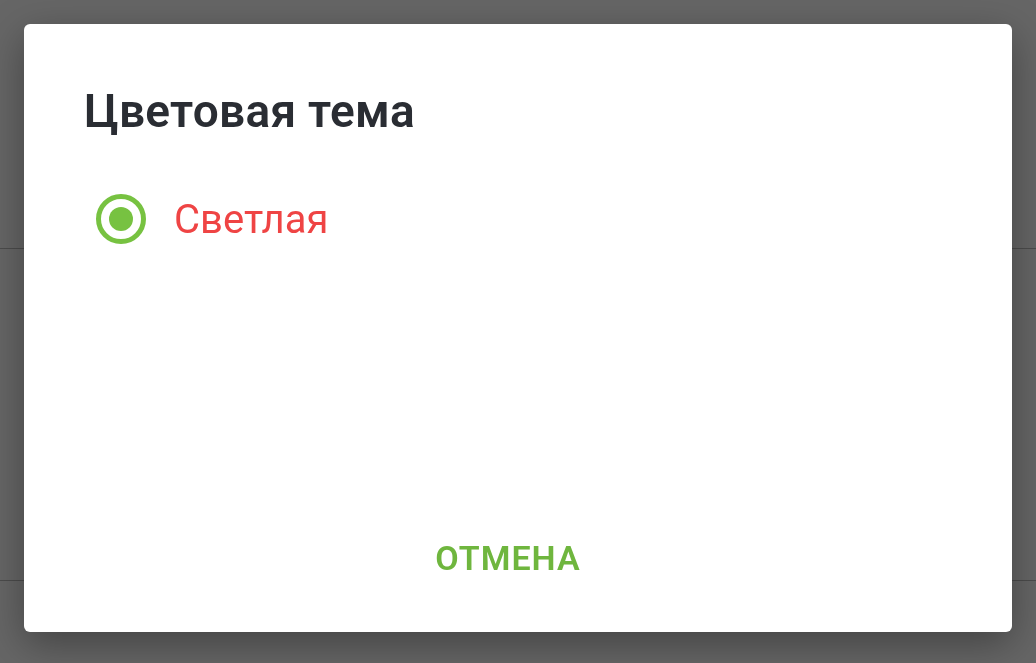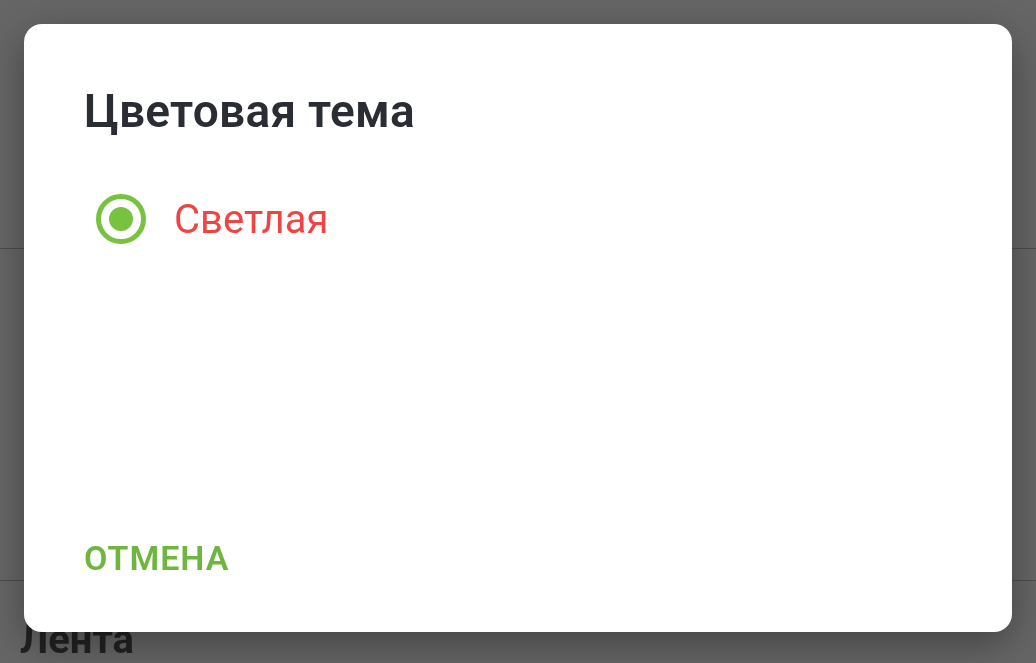"Цветовая тема" .dialog { border-radius: 18px -> 6px }
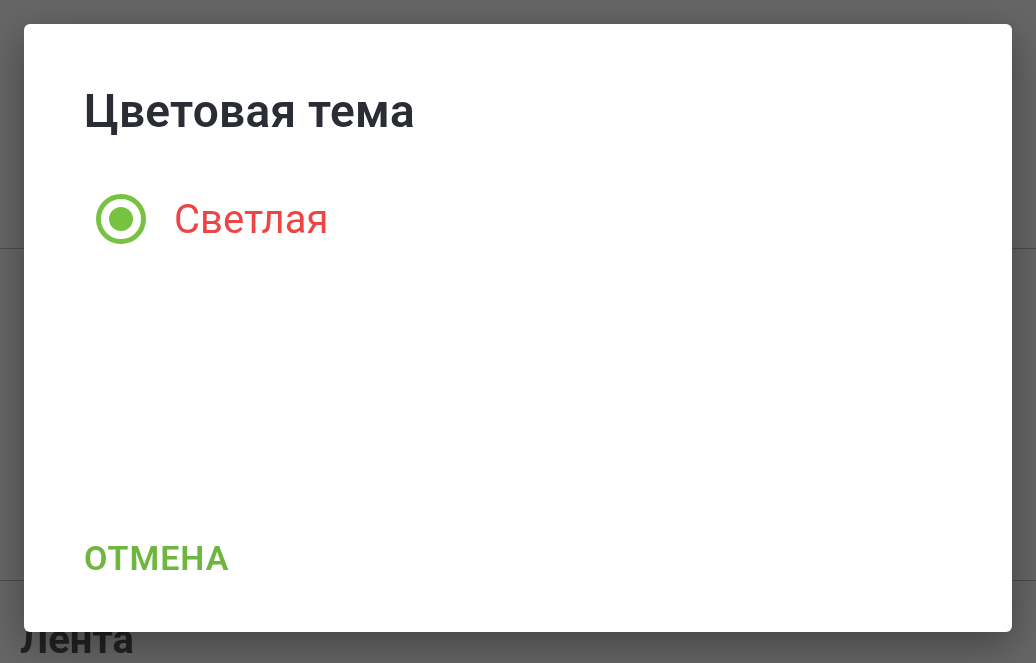"ОТМЕНА" .actions { justify-content: flex-start -> center }
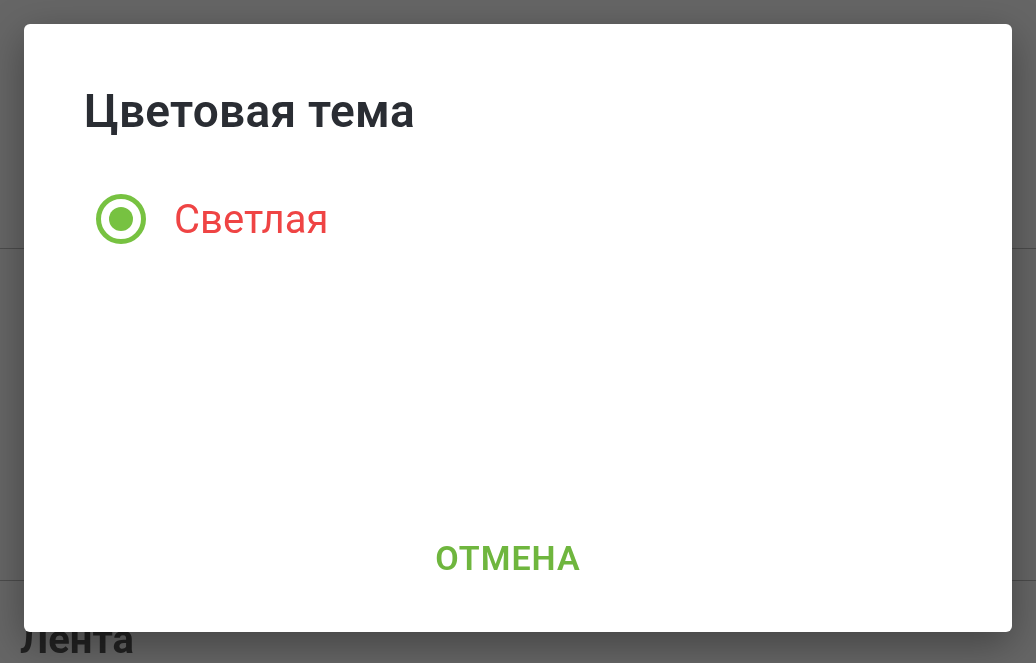"Лента" div.bg-text { html: <div>Лента</div> -> none }
